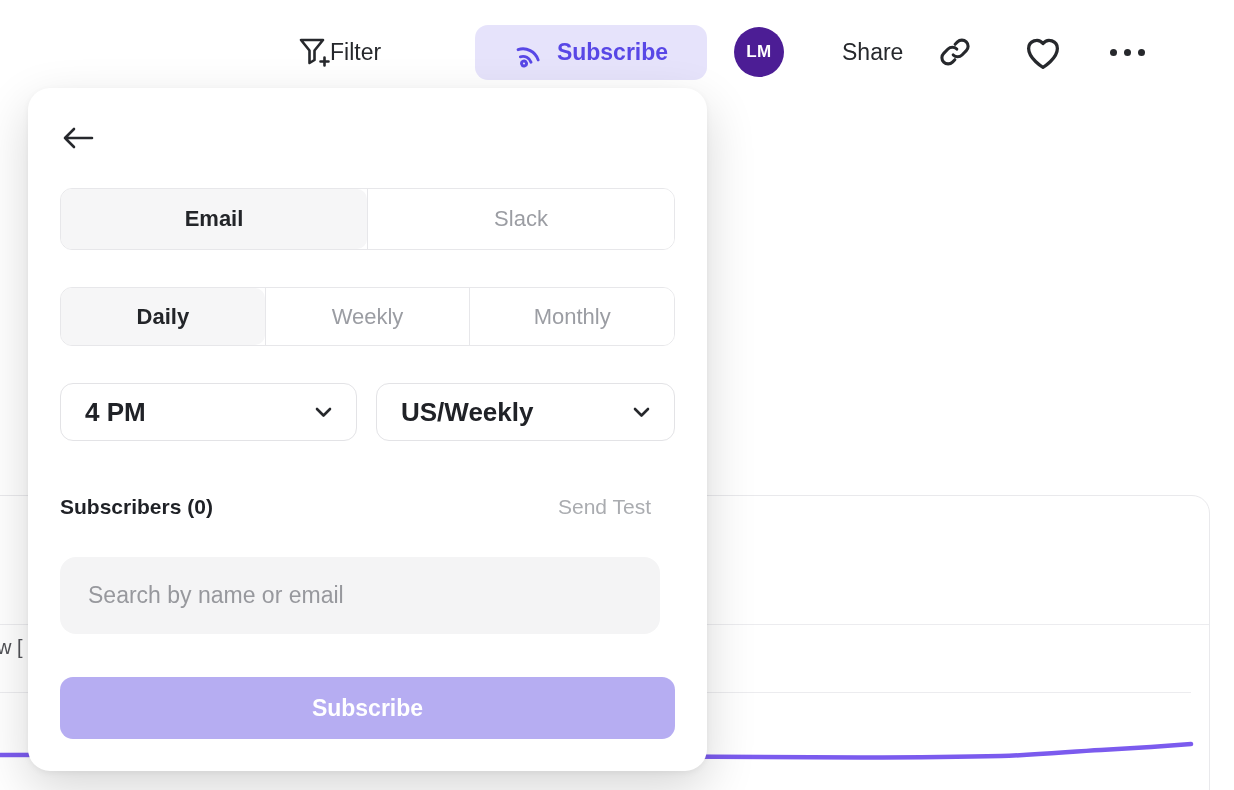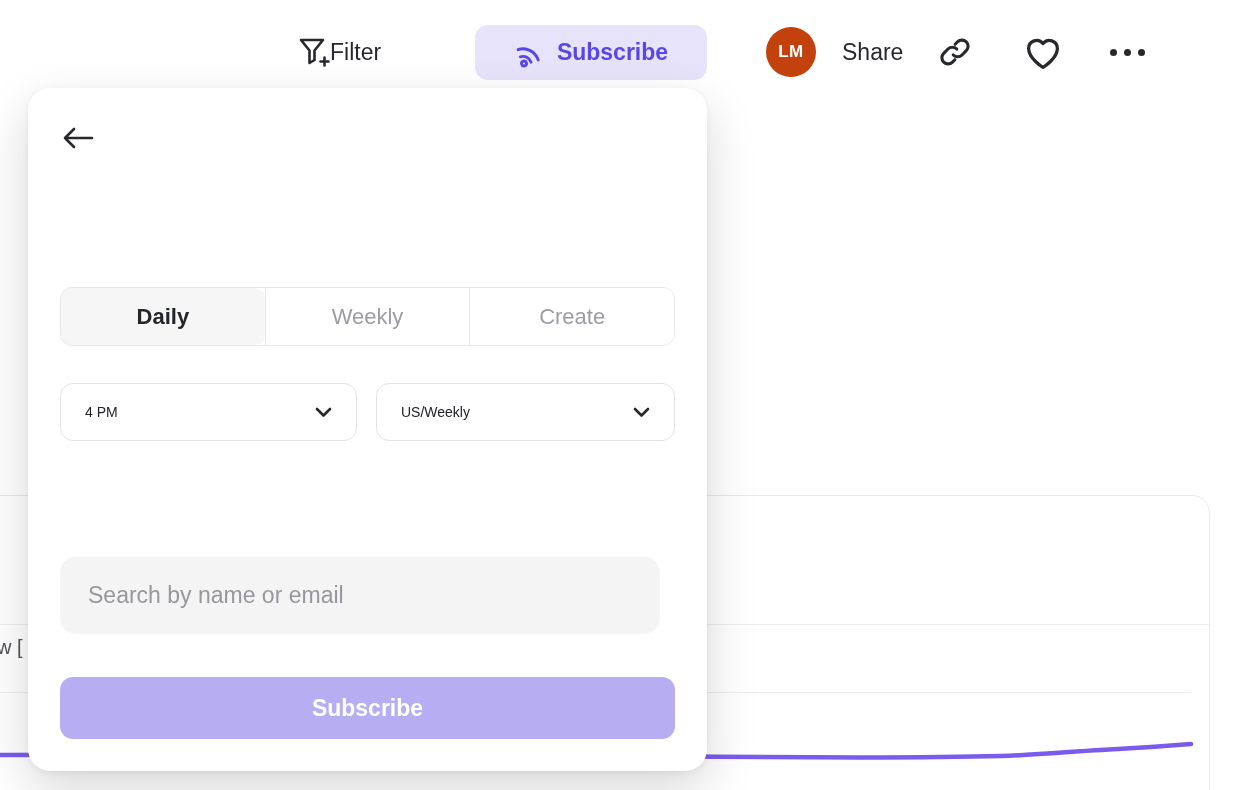"LM" .avatar { background: #c2410c -> #4c1d95; left: 766px -> 734px }
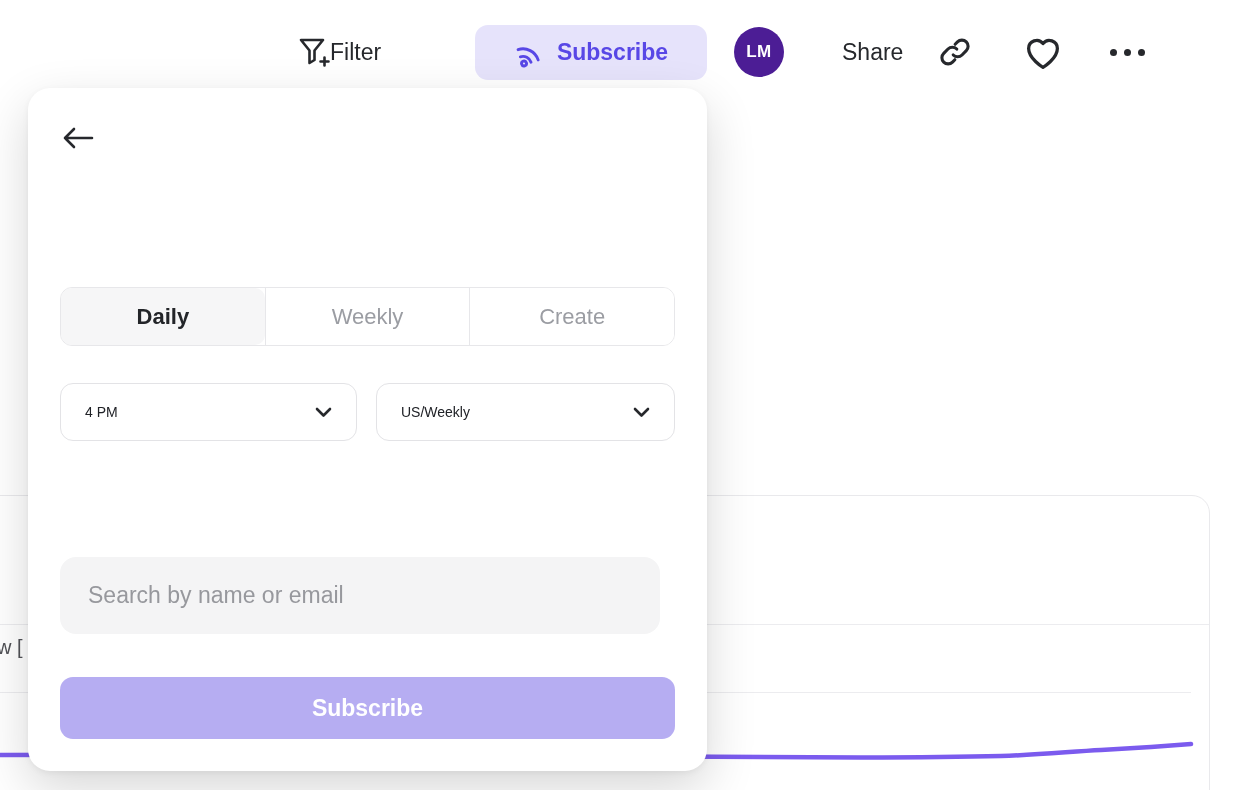"Email" div.seg { html: none -> <div> <div>Email</div> <div>Slack</div> </div> }
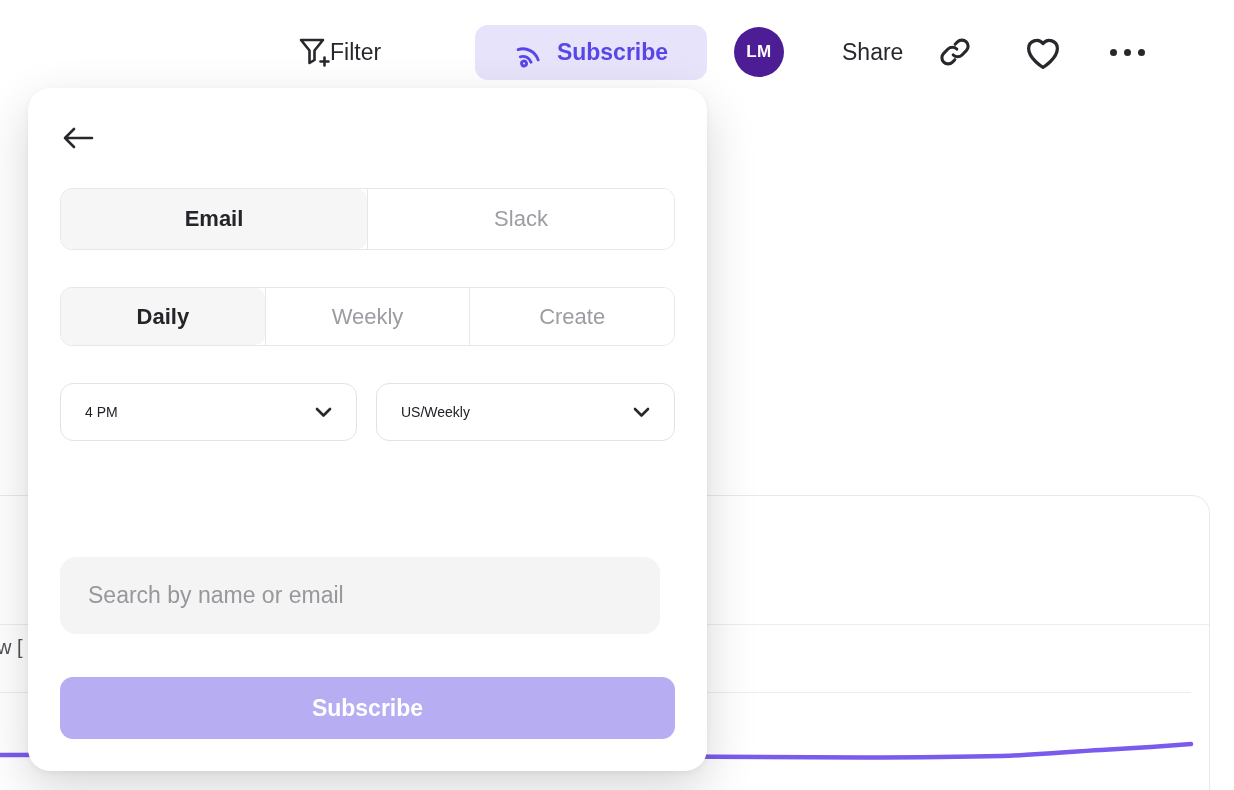"Create" div.seg-item { text: Create -> Monthly }
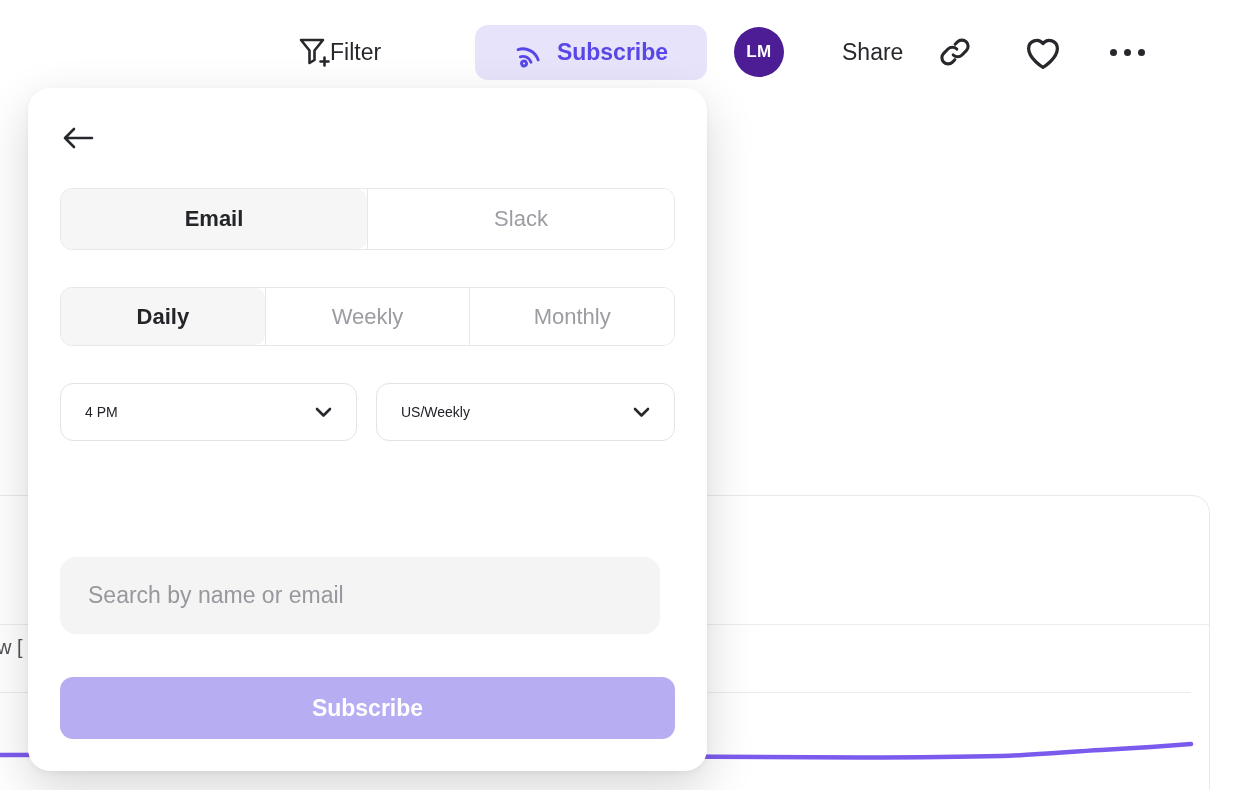"4 PM" .select-box { font-size: 14px -> 26px; font-weight: 400 -> 700 }
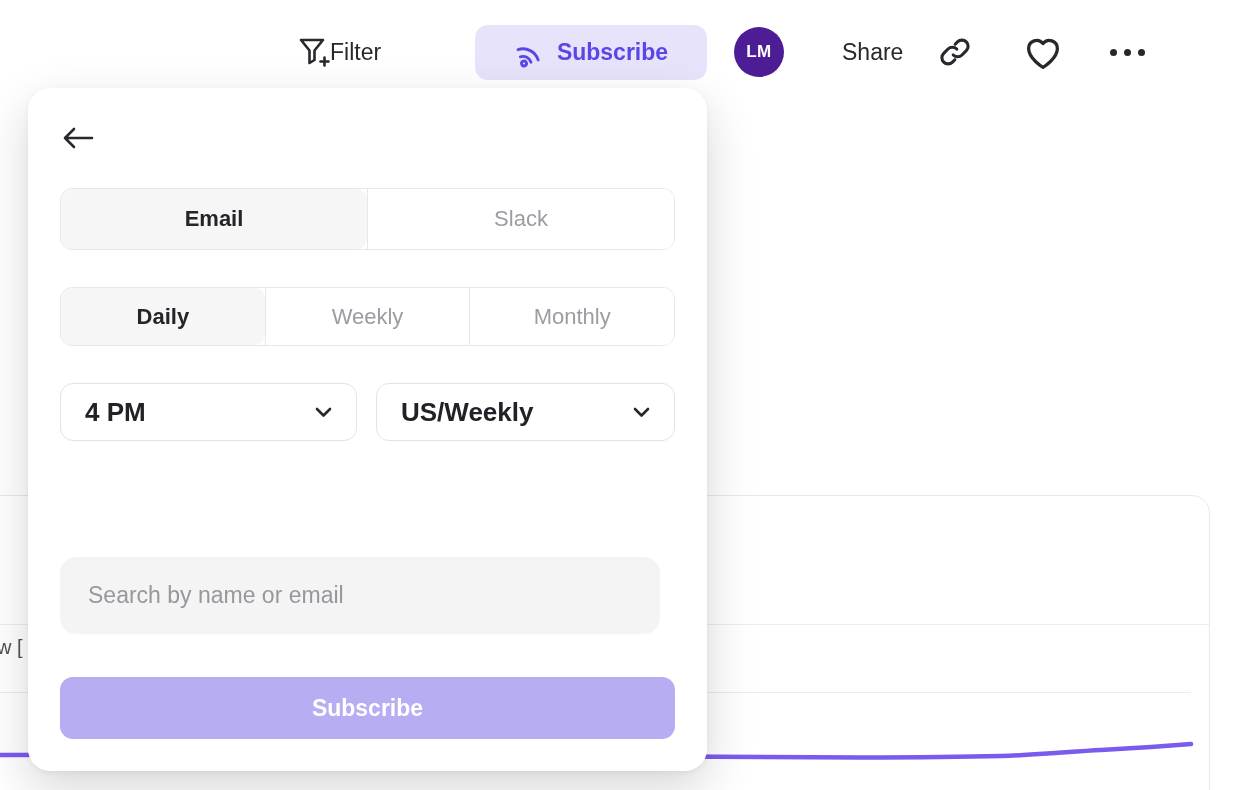"Subscribers (0)" div.subs-row { html: none -> <div> <span>Subscribers (0)</span> <span>Send Test</span> </div> }
